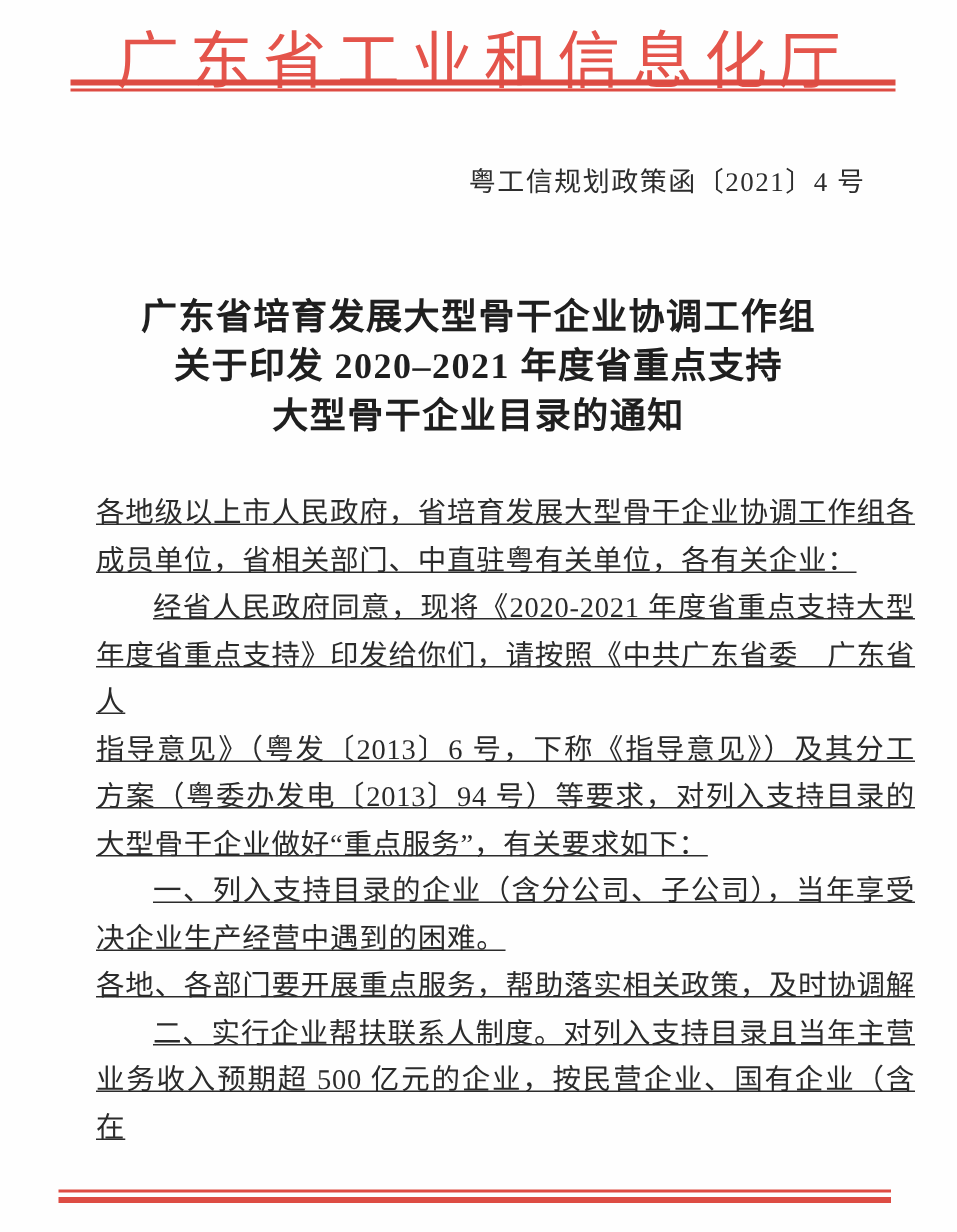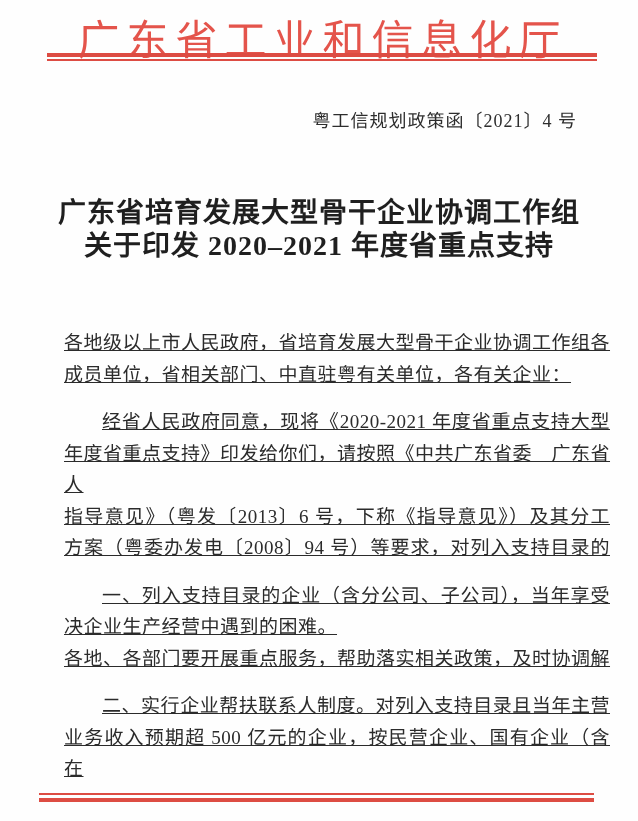"广东省培育发展大型骨干企业协调工作组" .doc-title { font-size: 28px -> 24px }
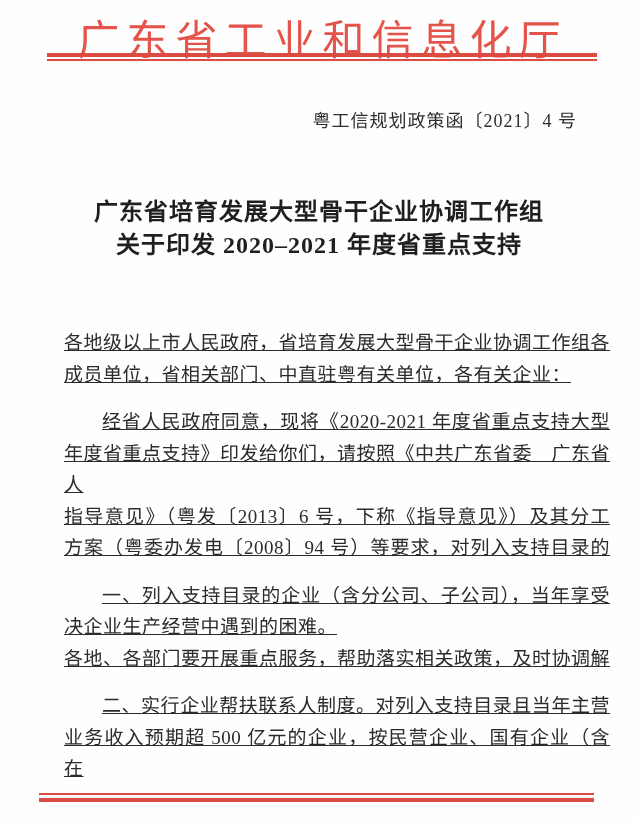"大型骨干企业目录的通知" div.title-line { html: none -> <div>大型骨干企业目录的通知</div> }
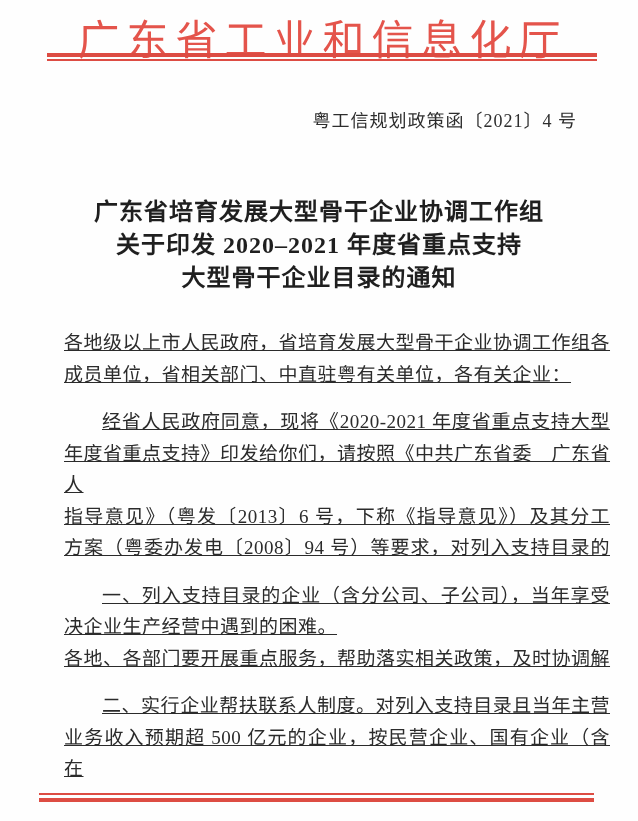"经省人民政府同意，现将《2020-2021 年度省重点支持大型" .doc-body .line.indent { margin-top: 16px -> none }
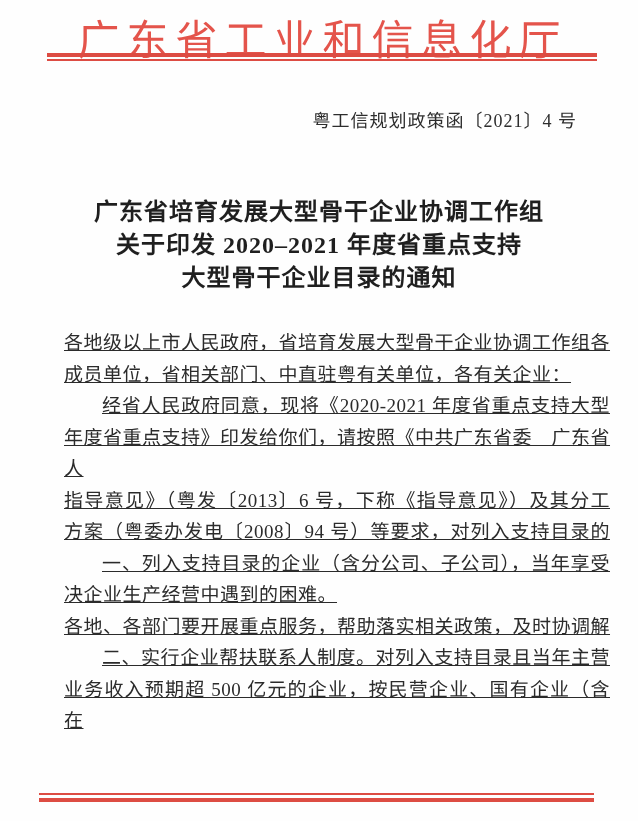"方案（粤委办发电〔2008〕94 号）等要求，对列入支持目录的" div.line { text: 2008 -> 2013 }
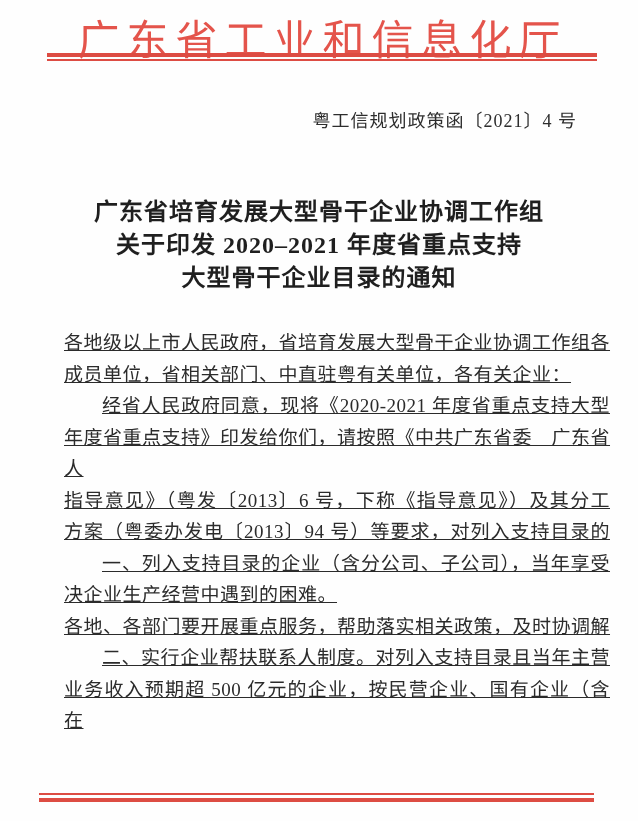"大型骨干企业做好“重点服务”，有关要求如下：" div.line { html: none -> <div>大型骨干企业做好“重点服务”，有关要求如下：</div> }
